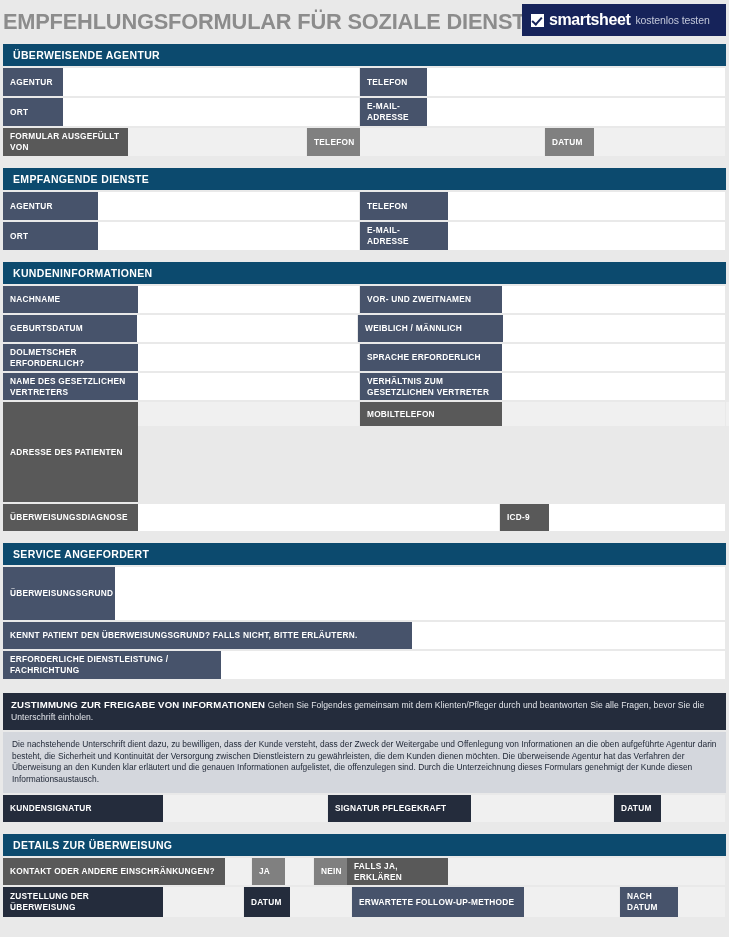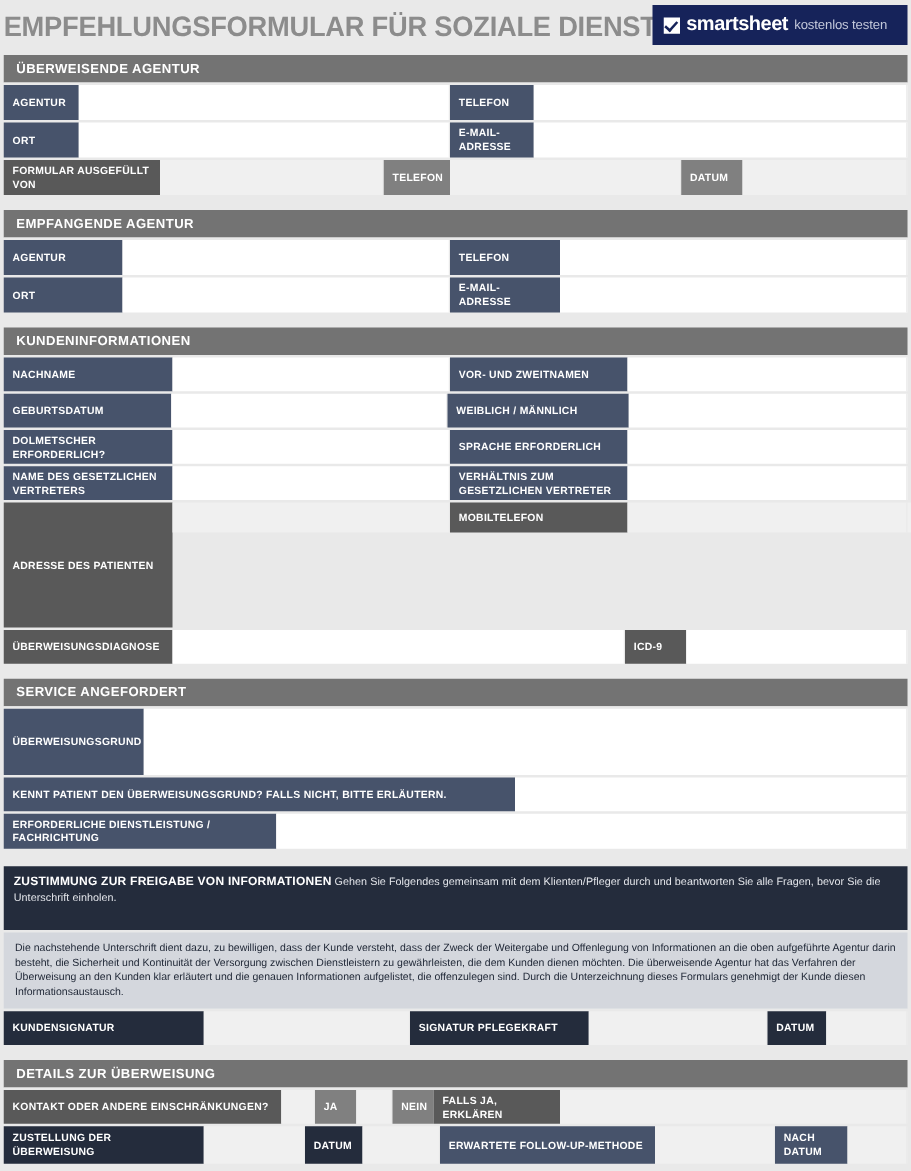"ÜBERWEISENDE AGENTUR" .hdr { background: #737373 -> #0c4a6e }
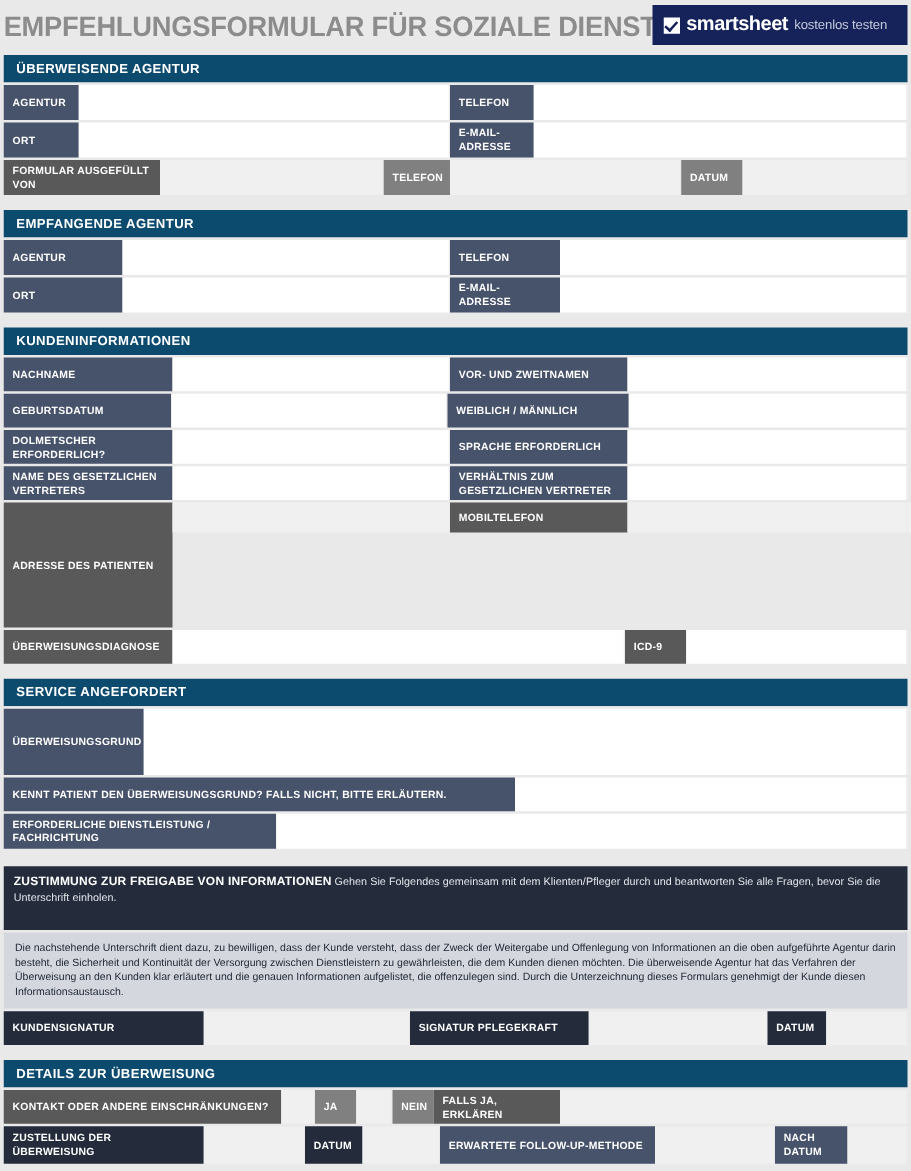"EMPFANGENDE AGENTUR" div.hdr { text: AGENTUR -> DIENSTE }
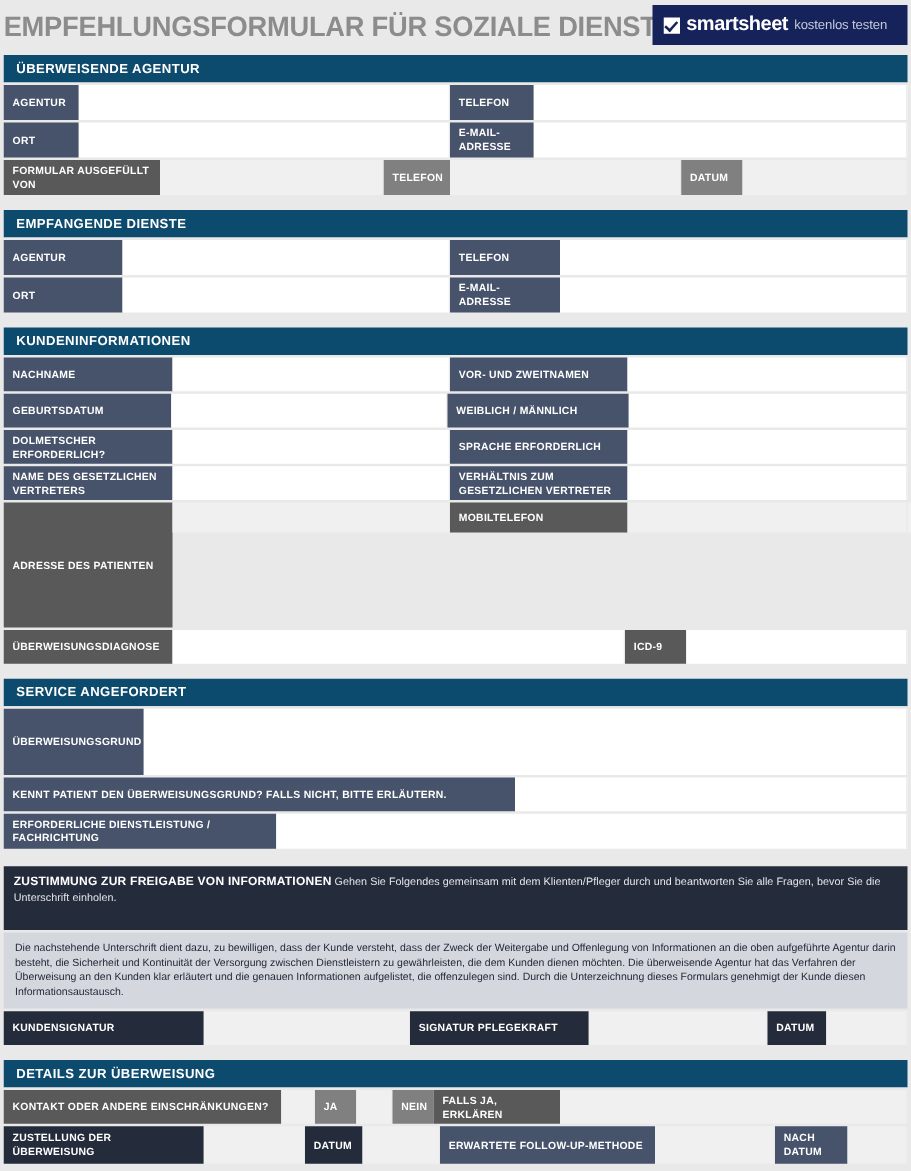"ZUSTIMMUNG ZUR FREIGABE VON" .consent-head { padding: 6px 8px 20px 8px -> 6px 8px 7px 8px }
